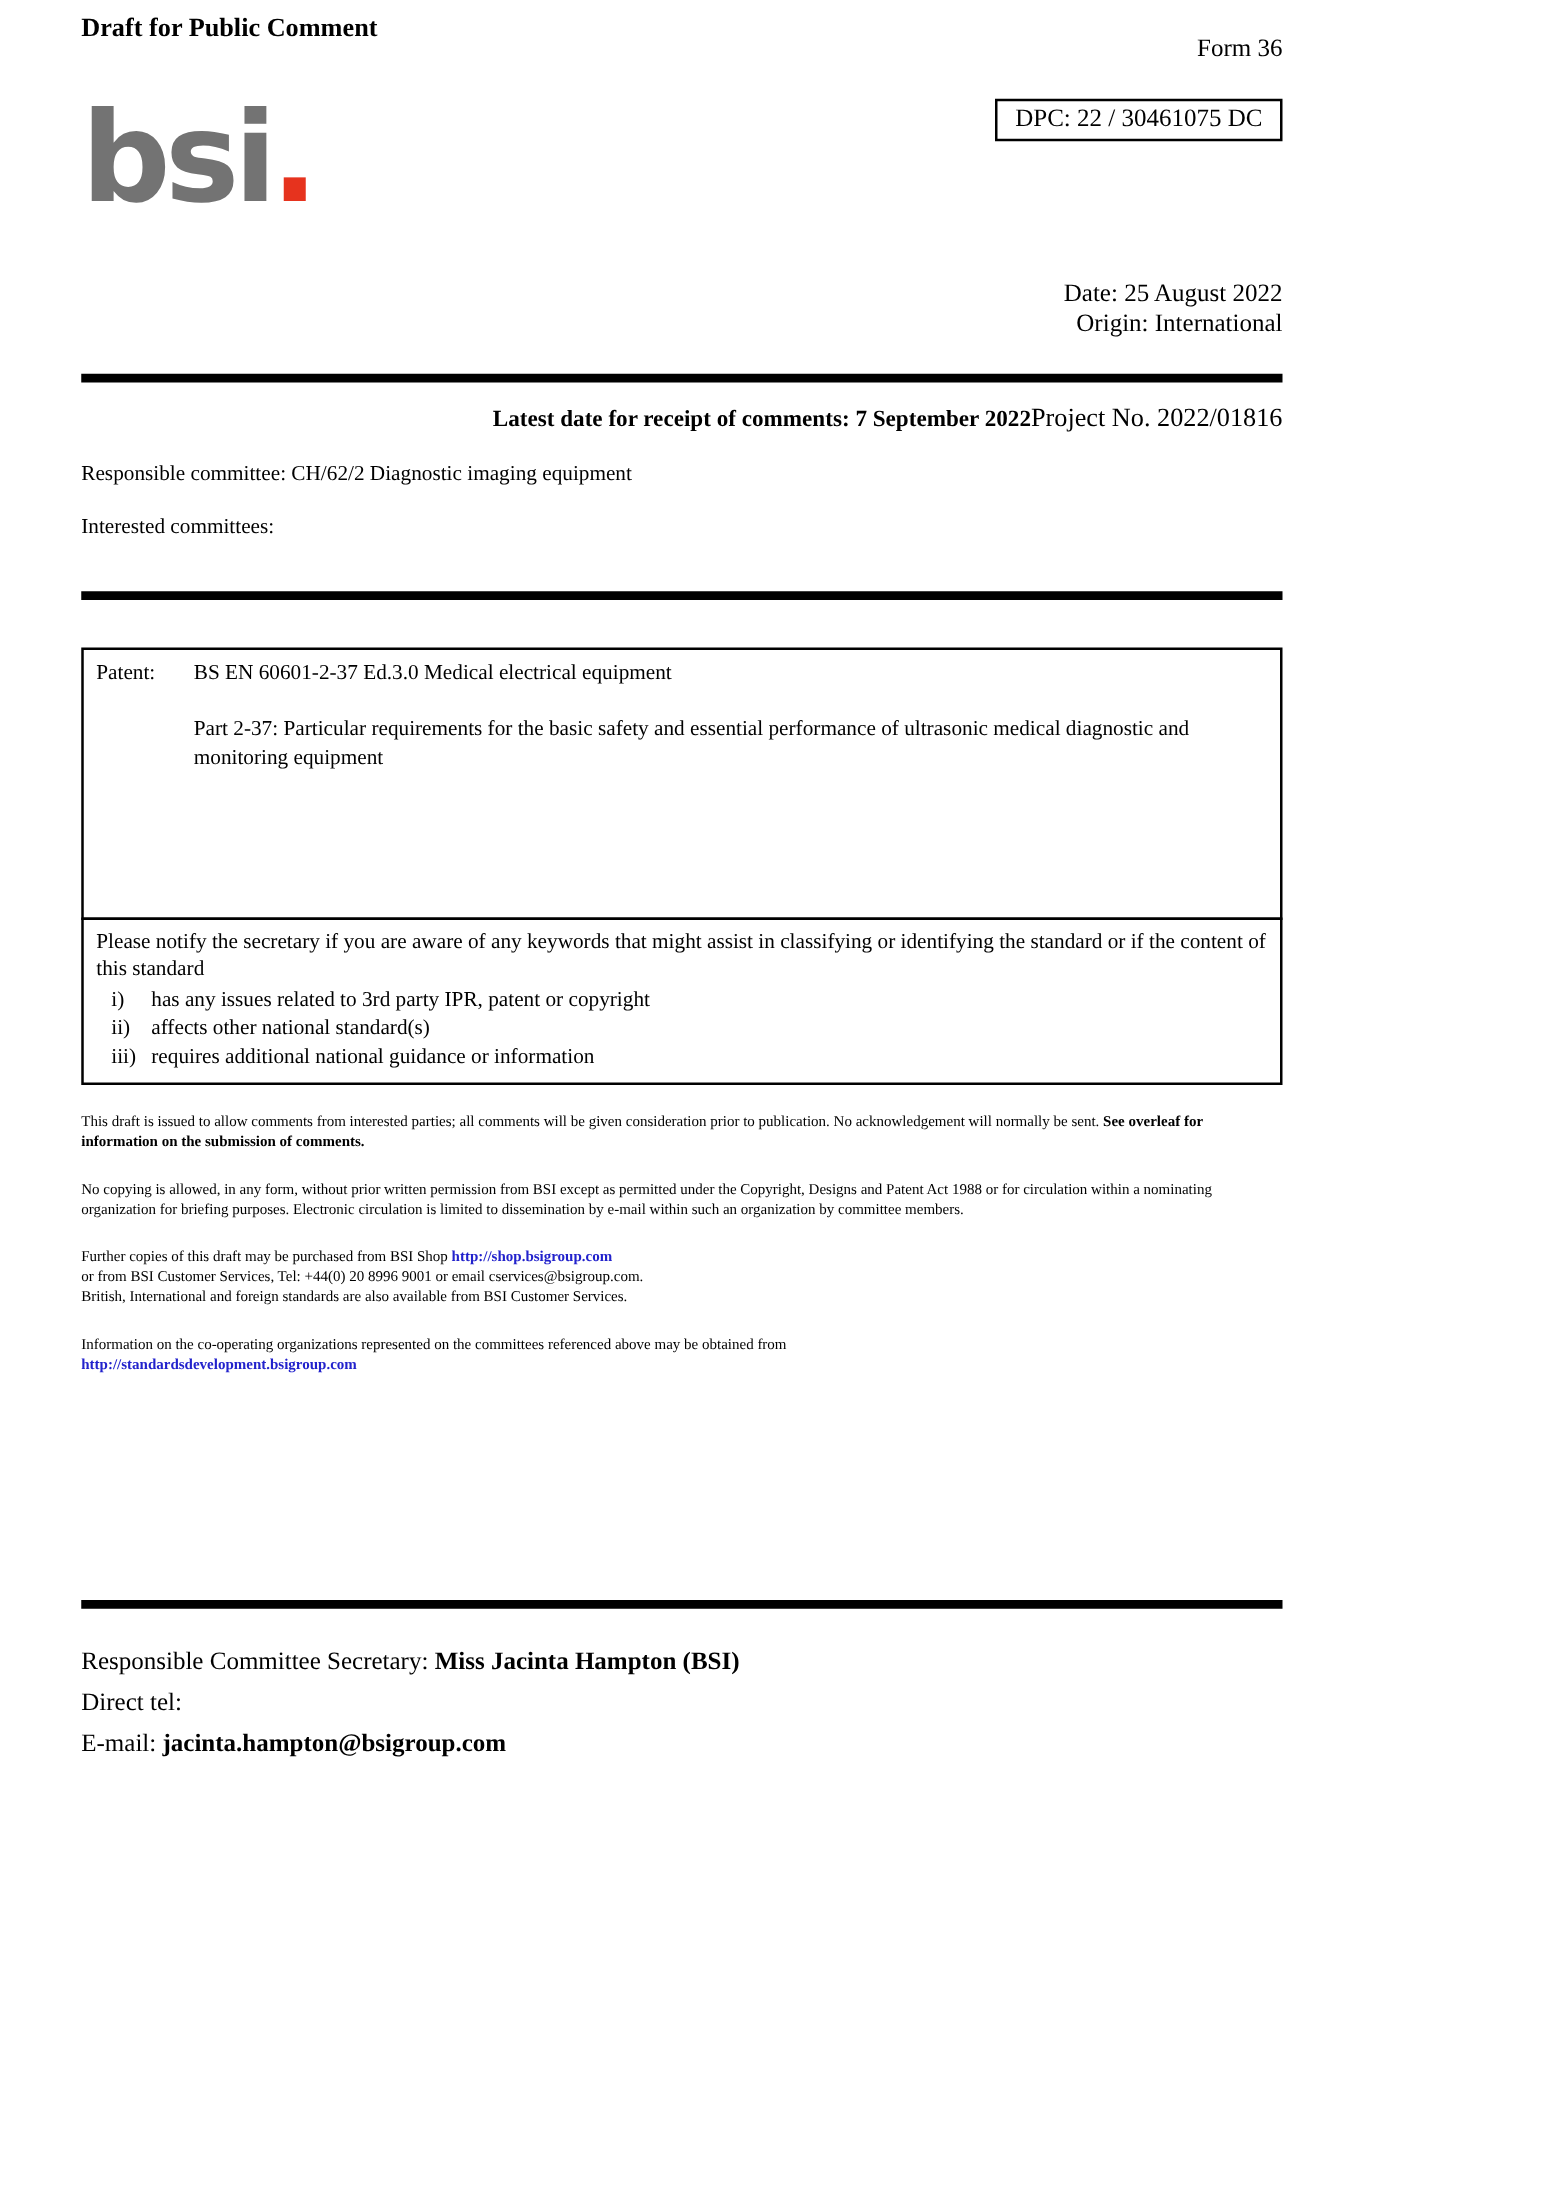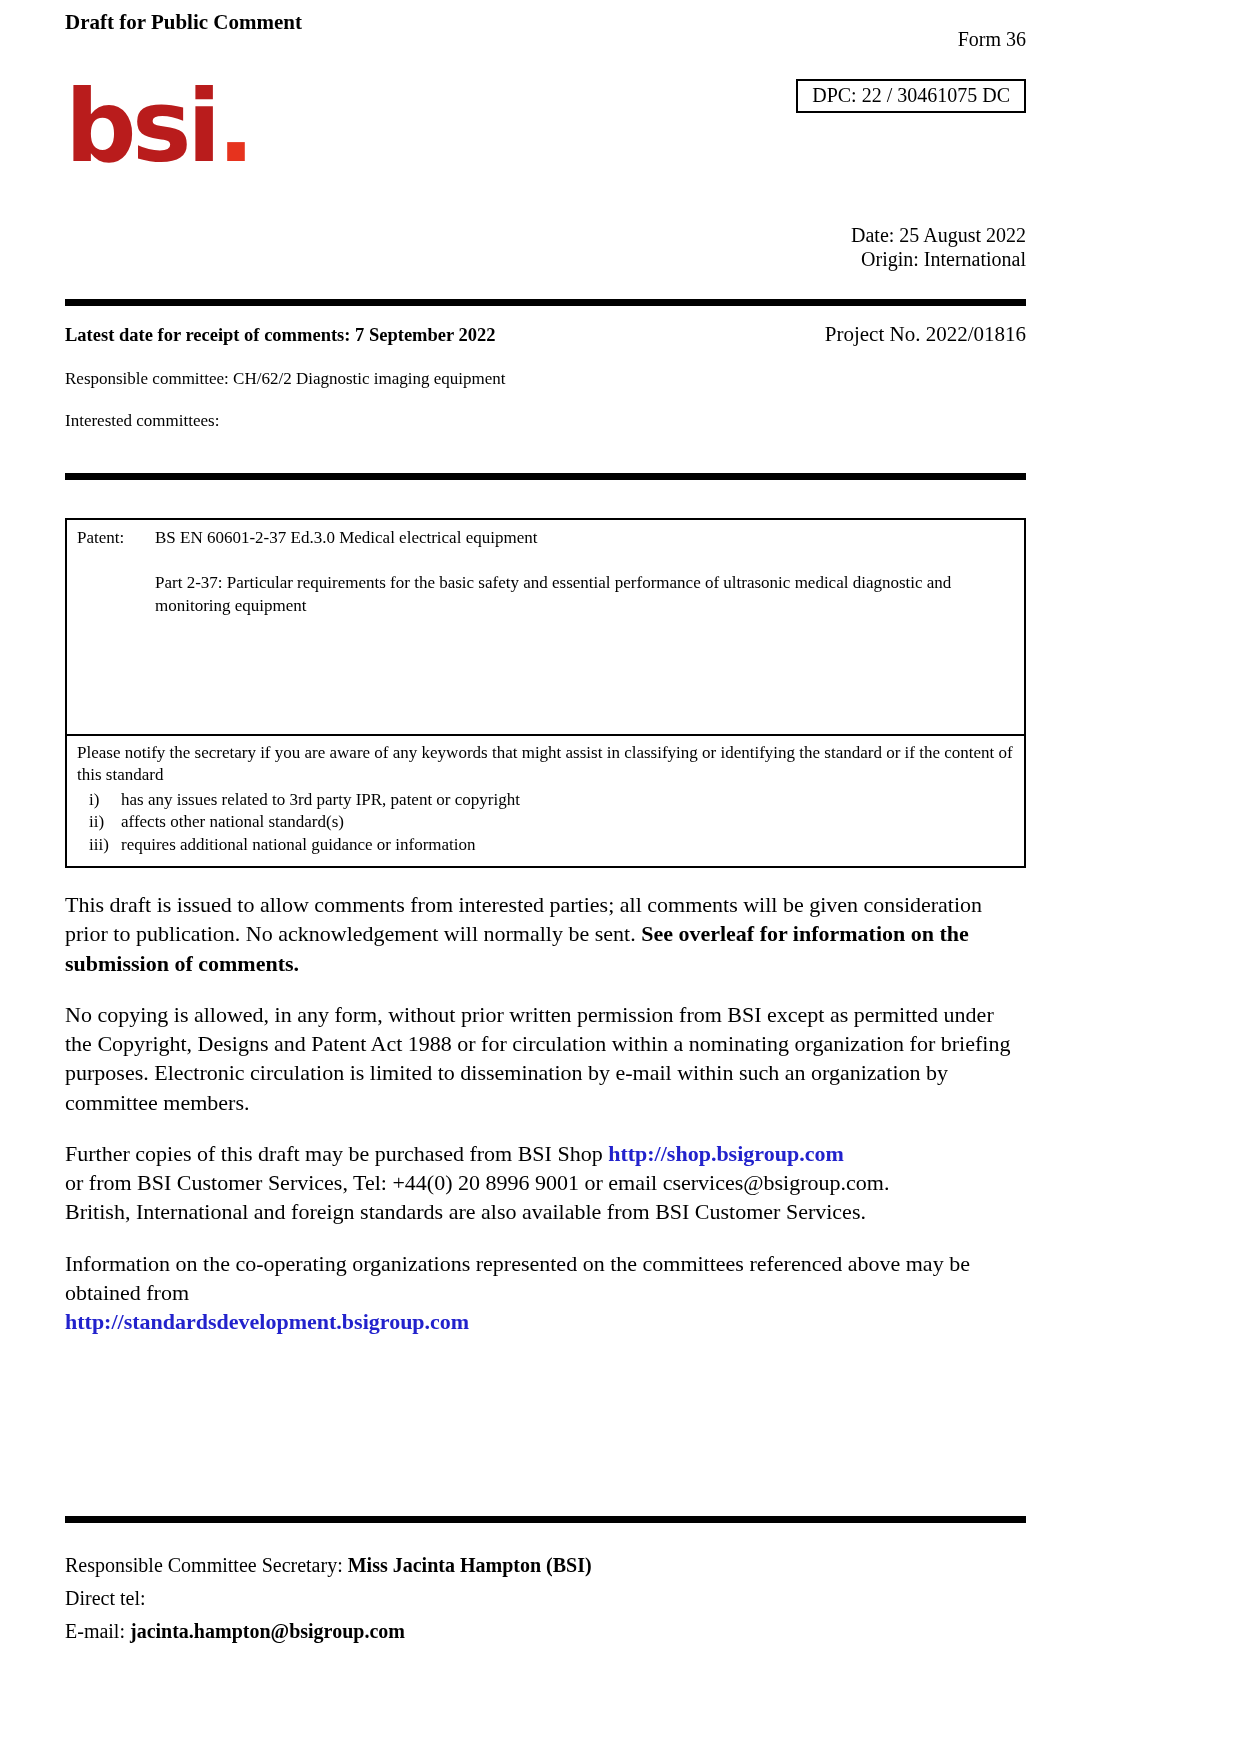"bsi" .logo-text { color: #b91c1c -> #737373 }
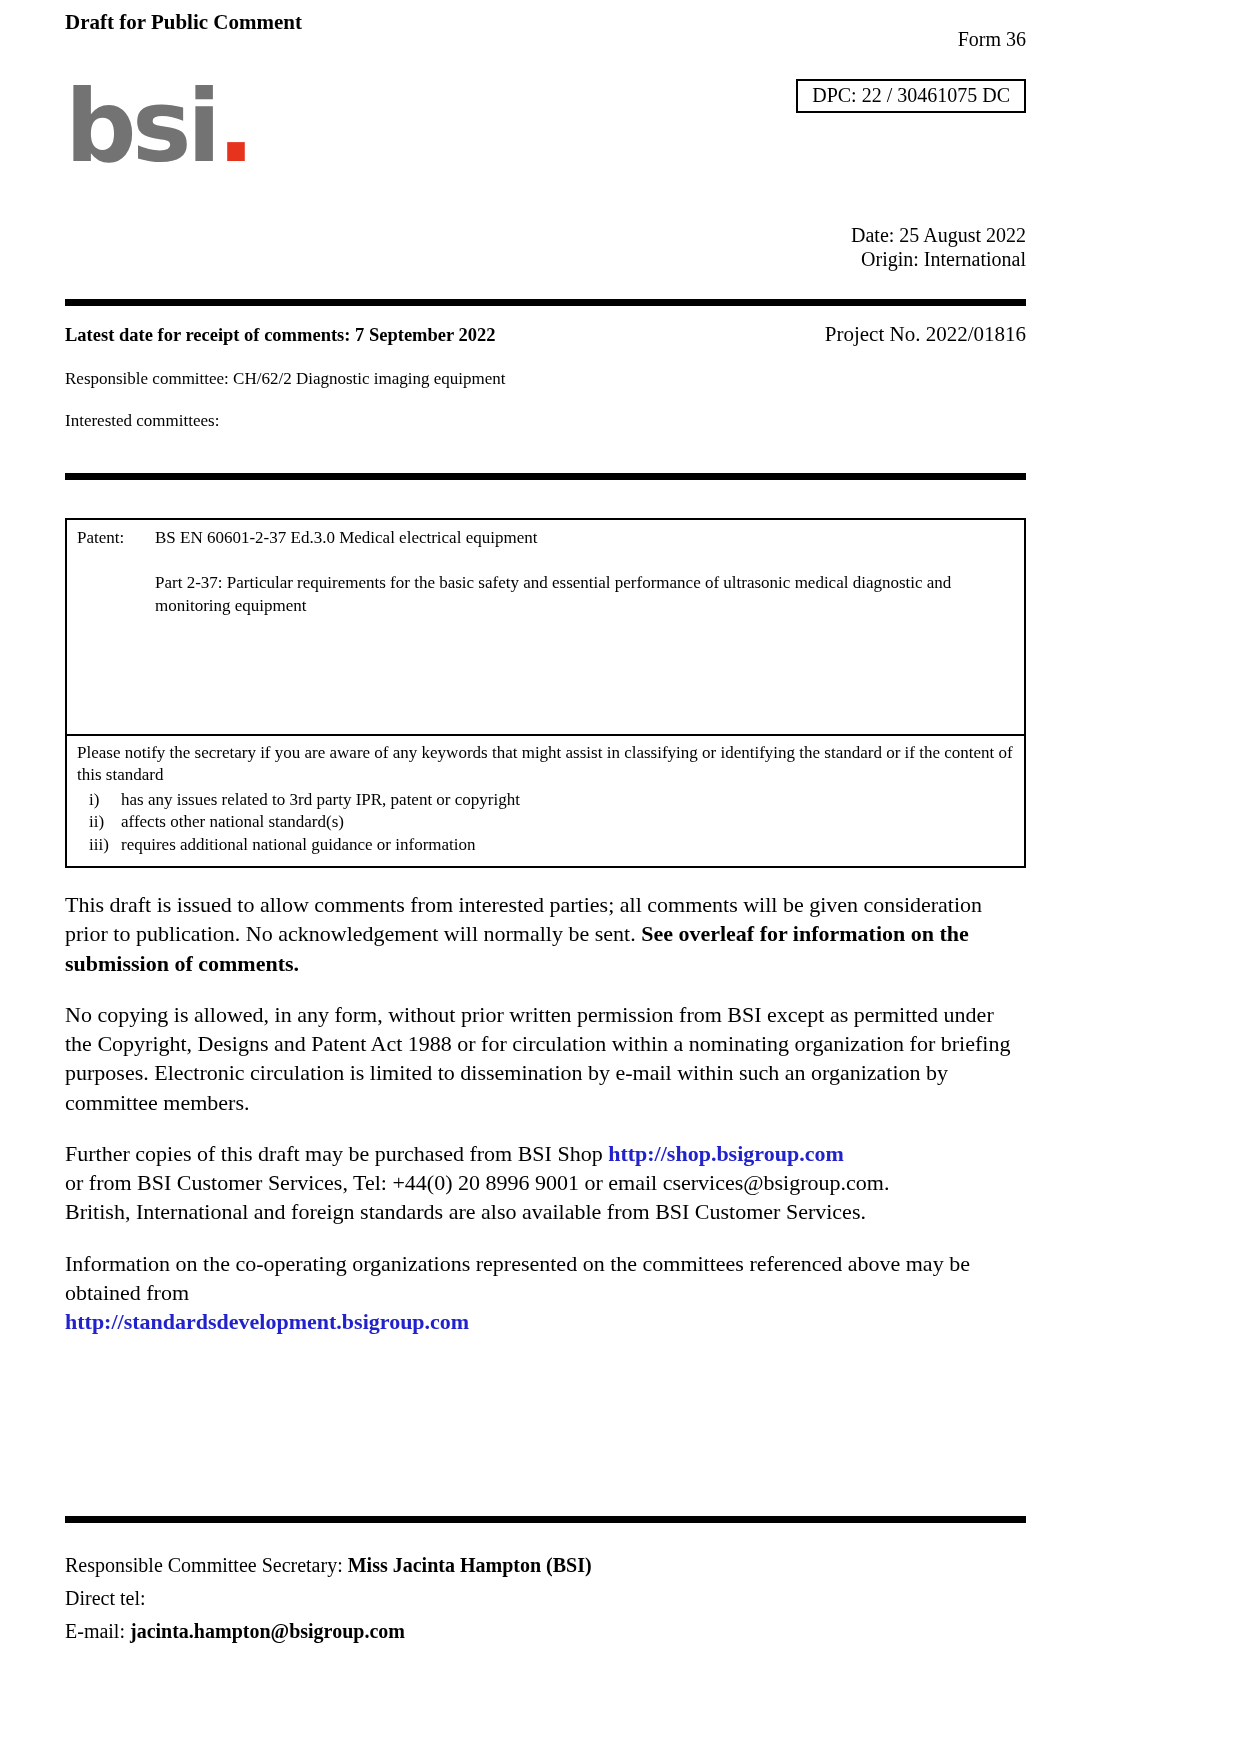"Latest date for receipt of" .comments-row { justify-content: space-between -> flex-end }
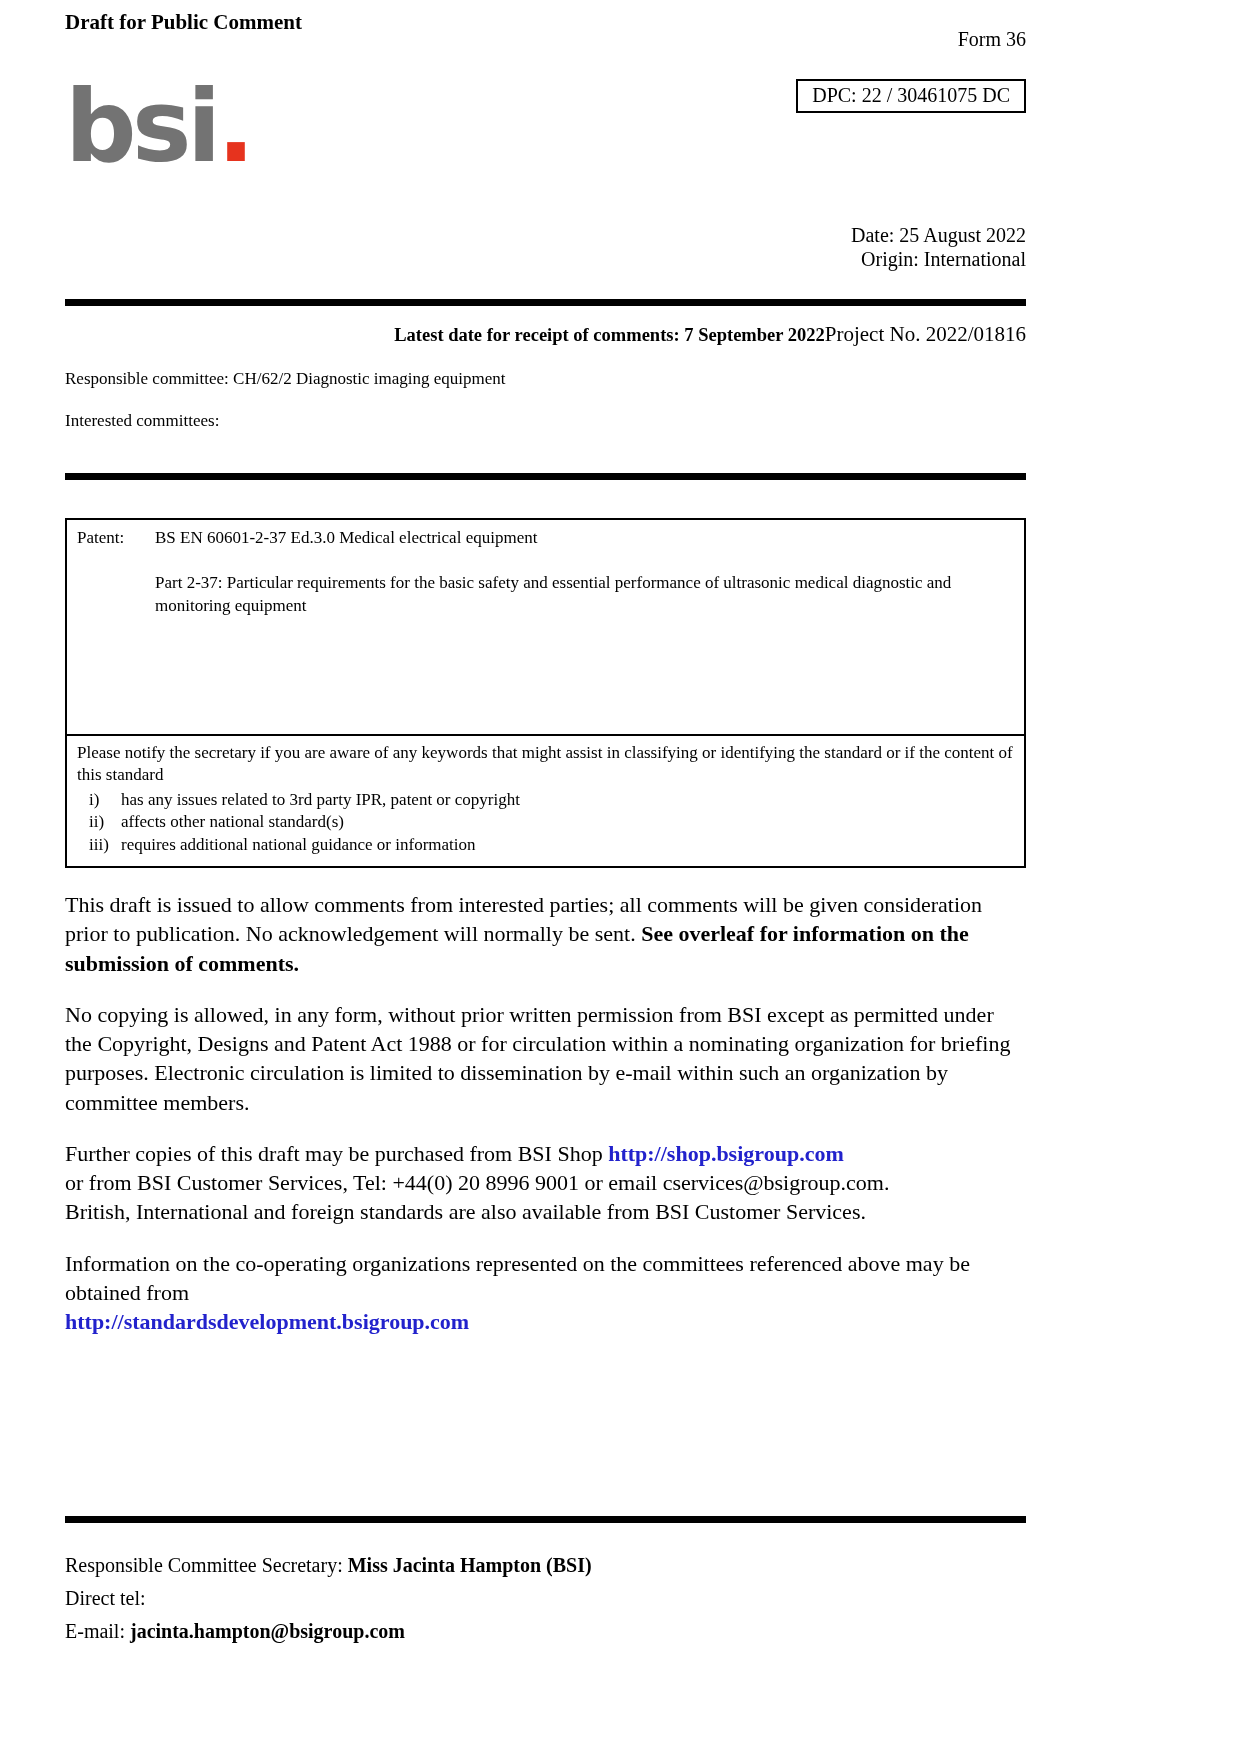"This draft is issued to" .para { font-size: 22px -> 12px }
